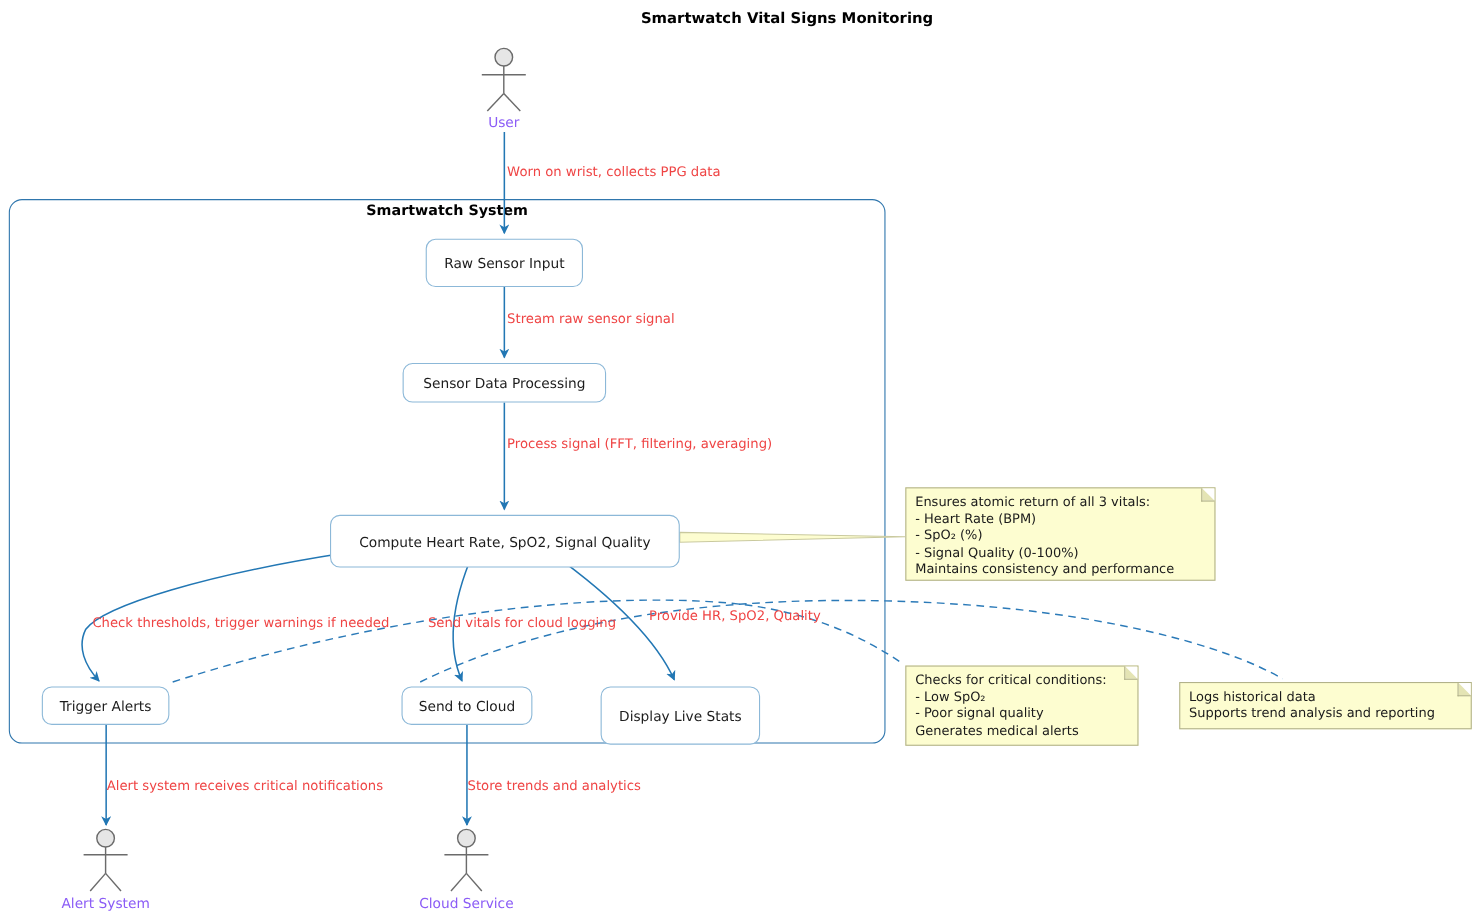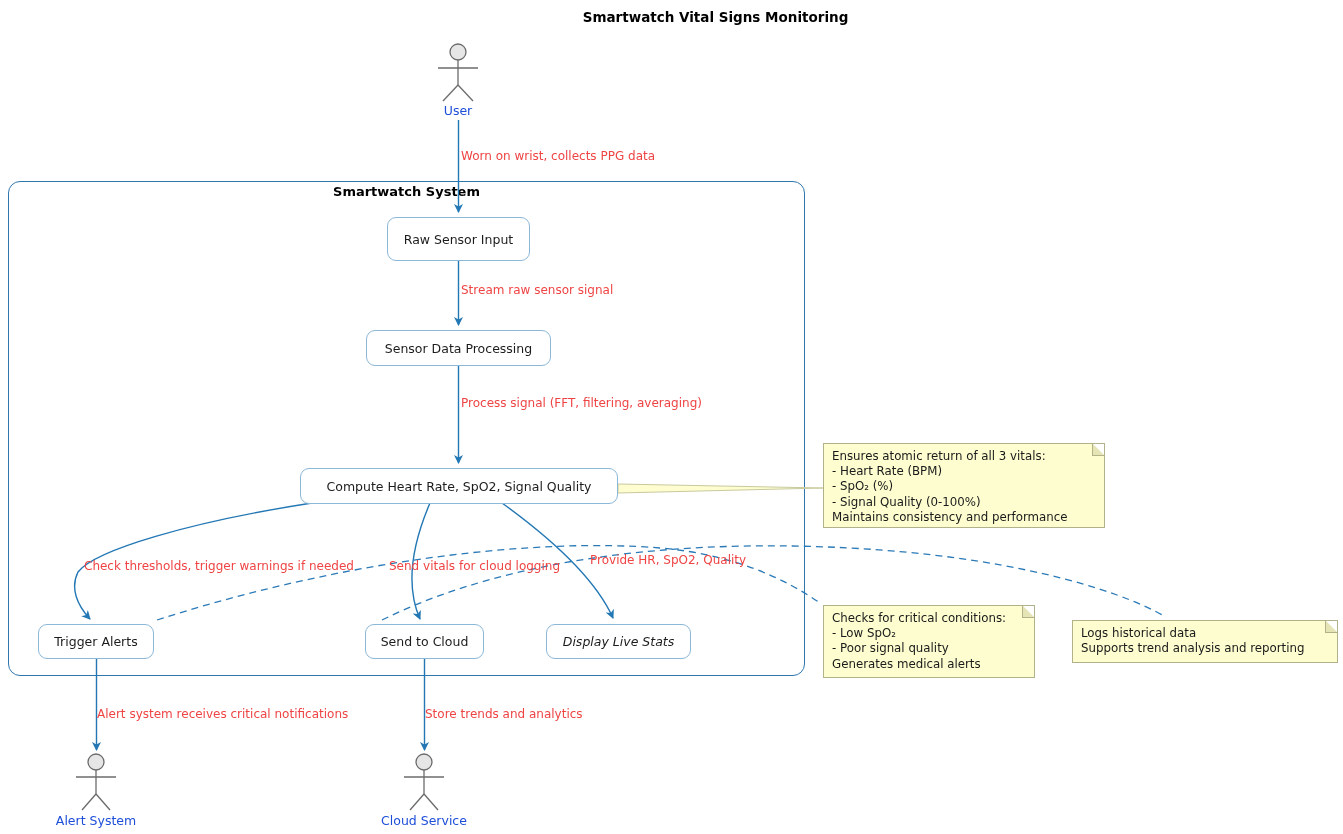"User" .alabel { color: #1d4ed8 -> #8b5cf6 }
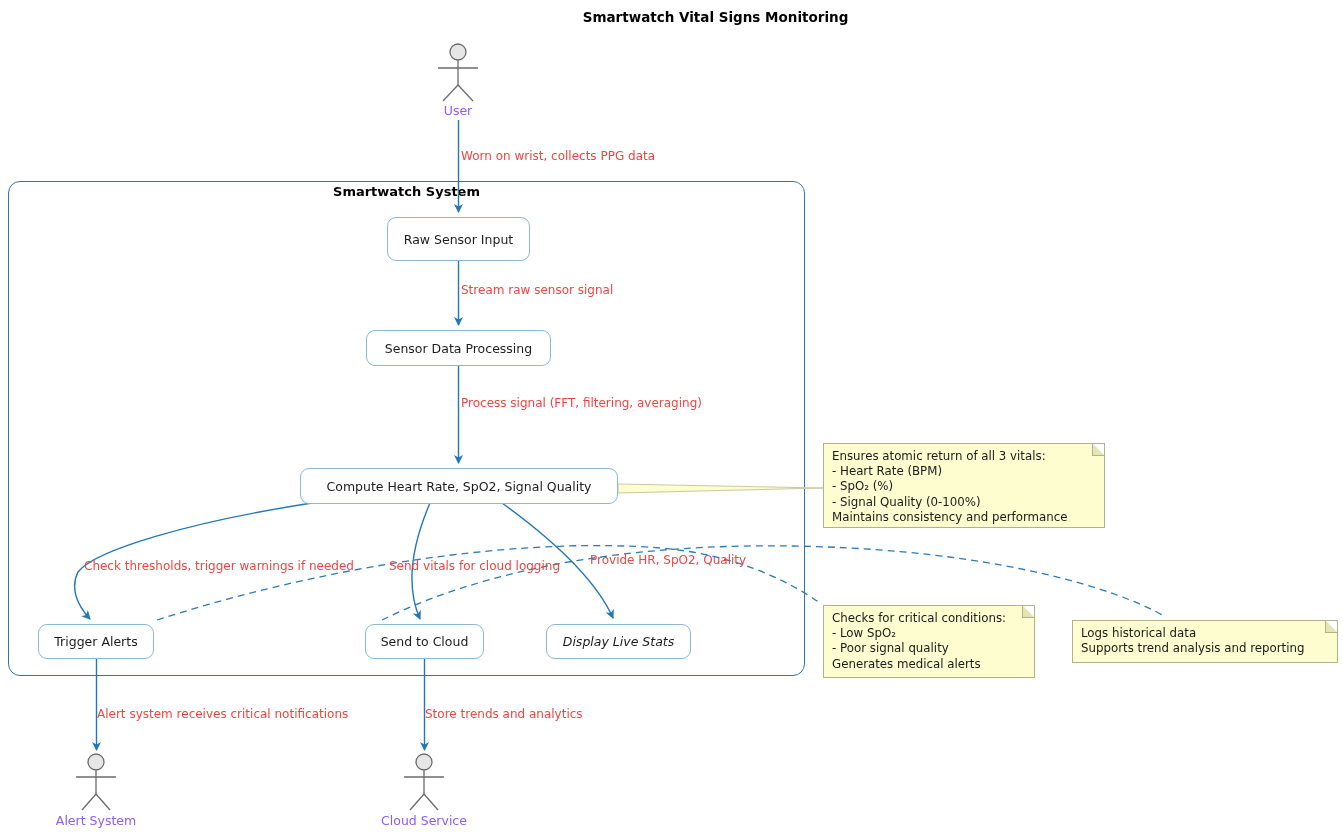"Compute Heart Rate, SpO2, Signal" div.node { height: 36px -> 48px }
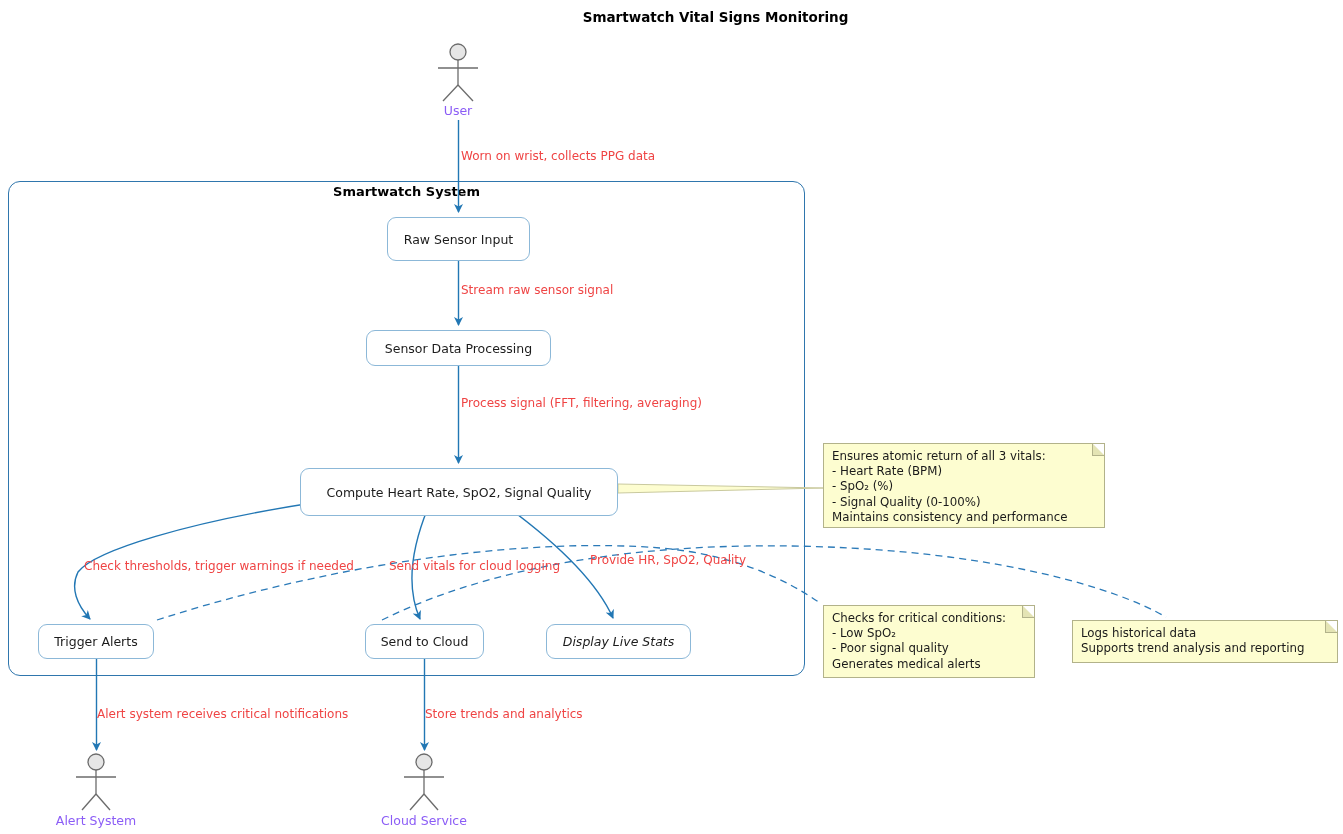"Display Live Stats" div.node { font-style: italic -> none; height: 35px -> 53px }
